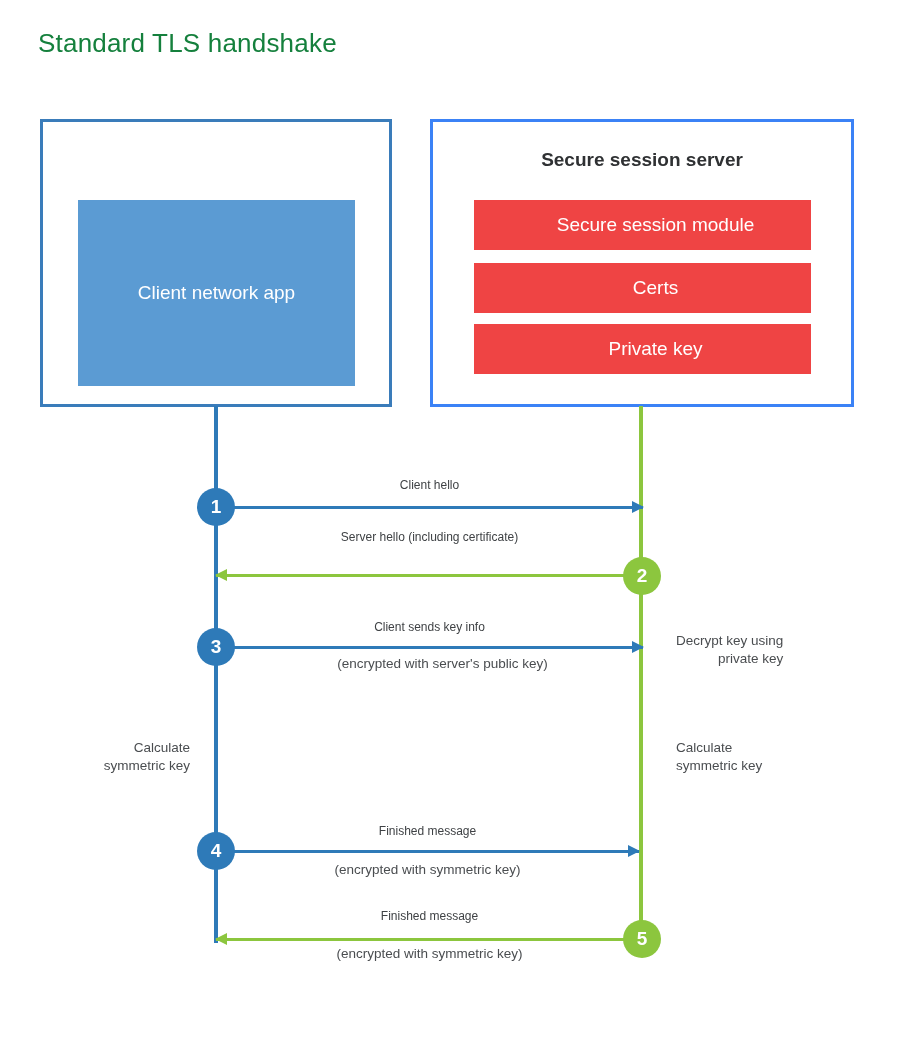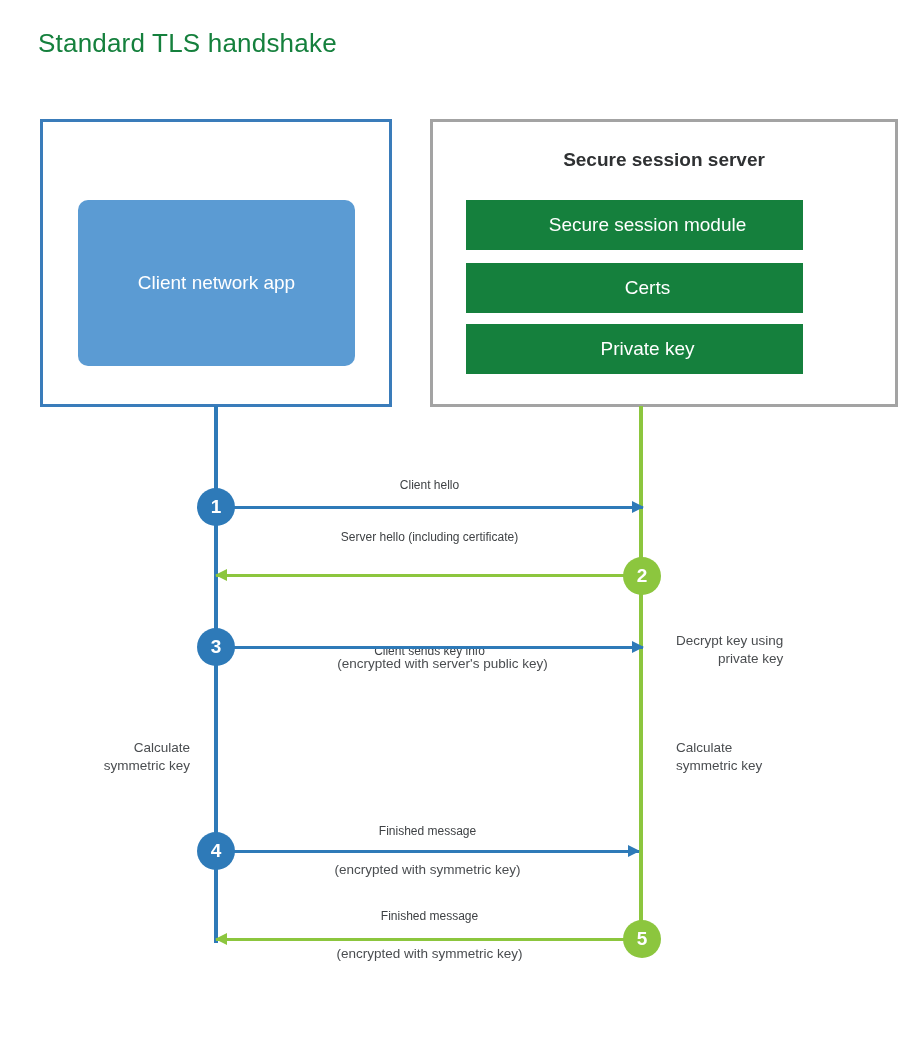"Secure session server" #server-box { border: 3px solid #a3a3a3 -> 3px solid #3b82f6; width: 468px -> 424px }
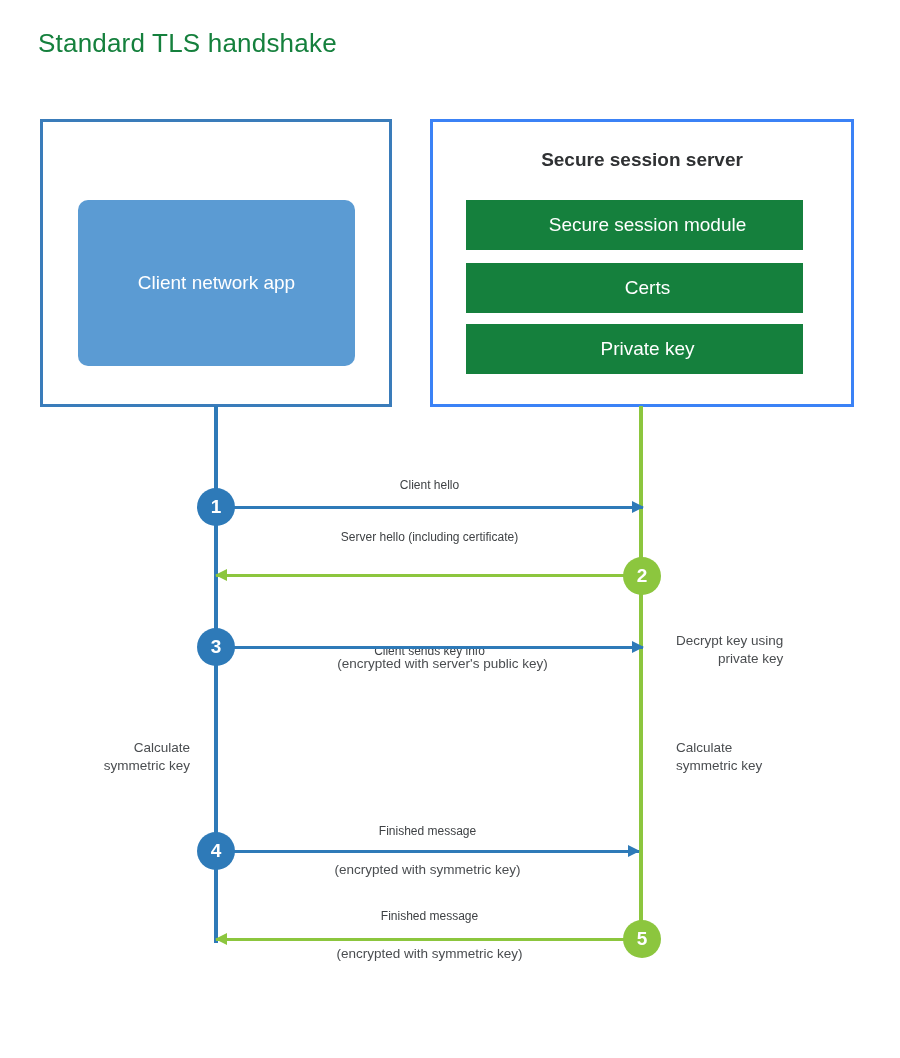"Secure session module" .server-module { background: #15803d -> #ef4444; left: 33px -> 41px }
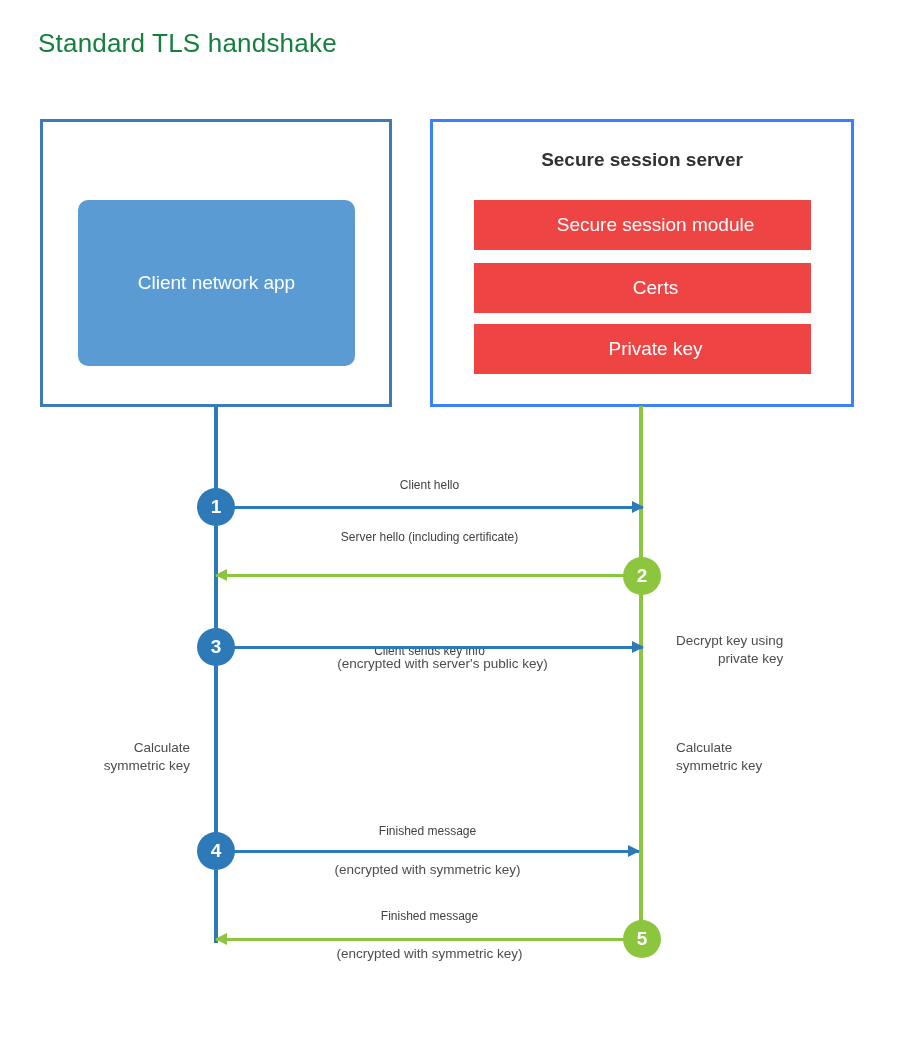"Client network app" .client-app { border-radius: 10px -> none; height: 166px -> 186px }
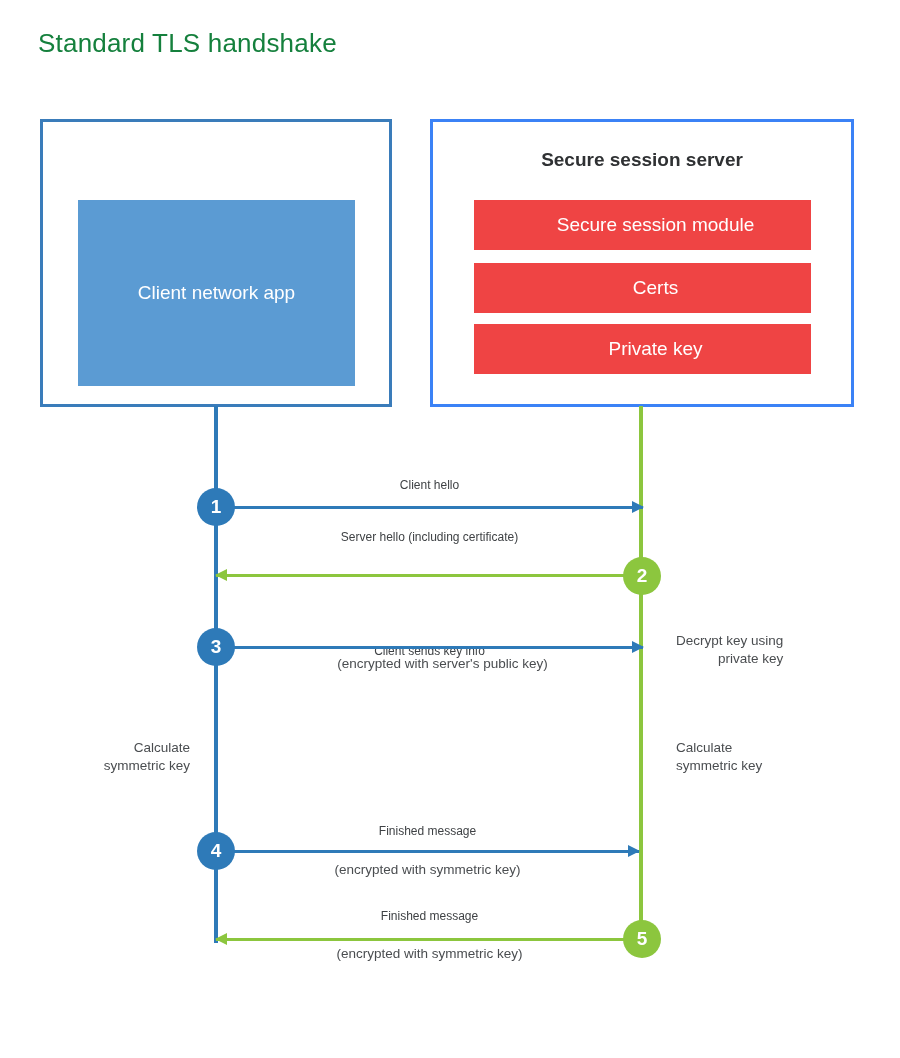"Client sends key info" #label-3 { margin-top: 24px -> none }
